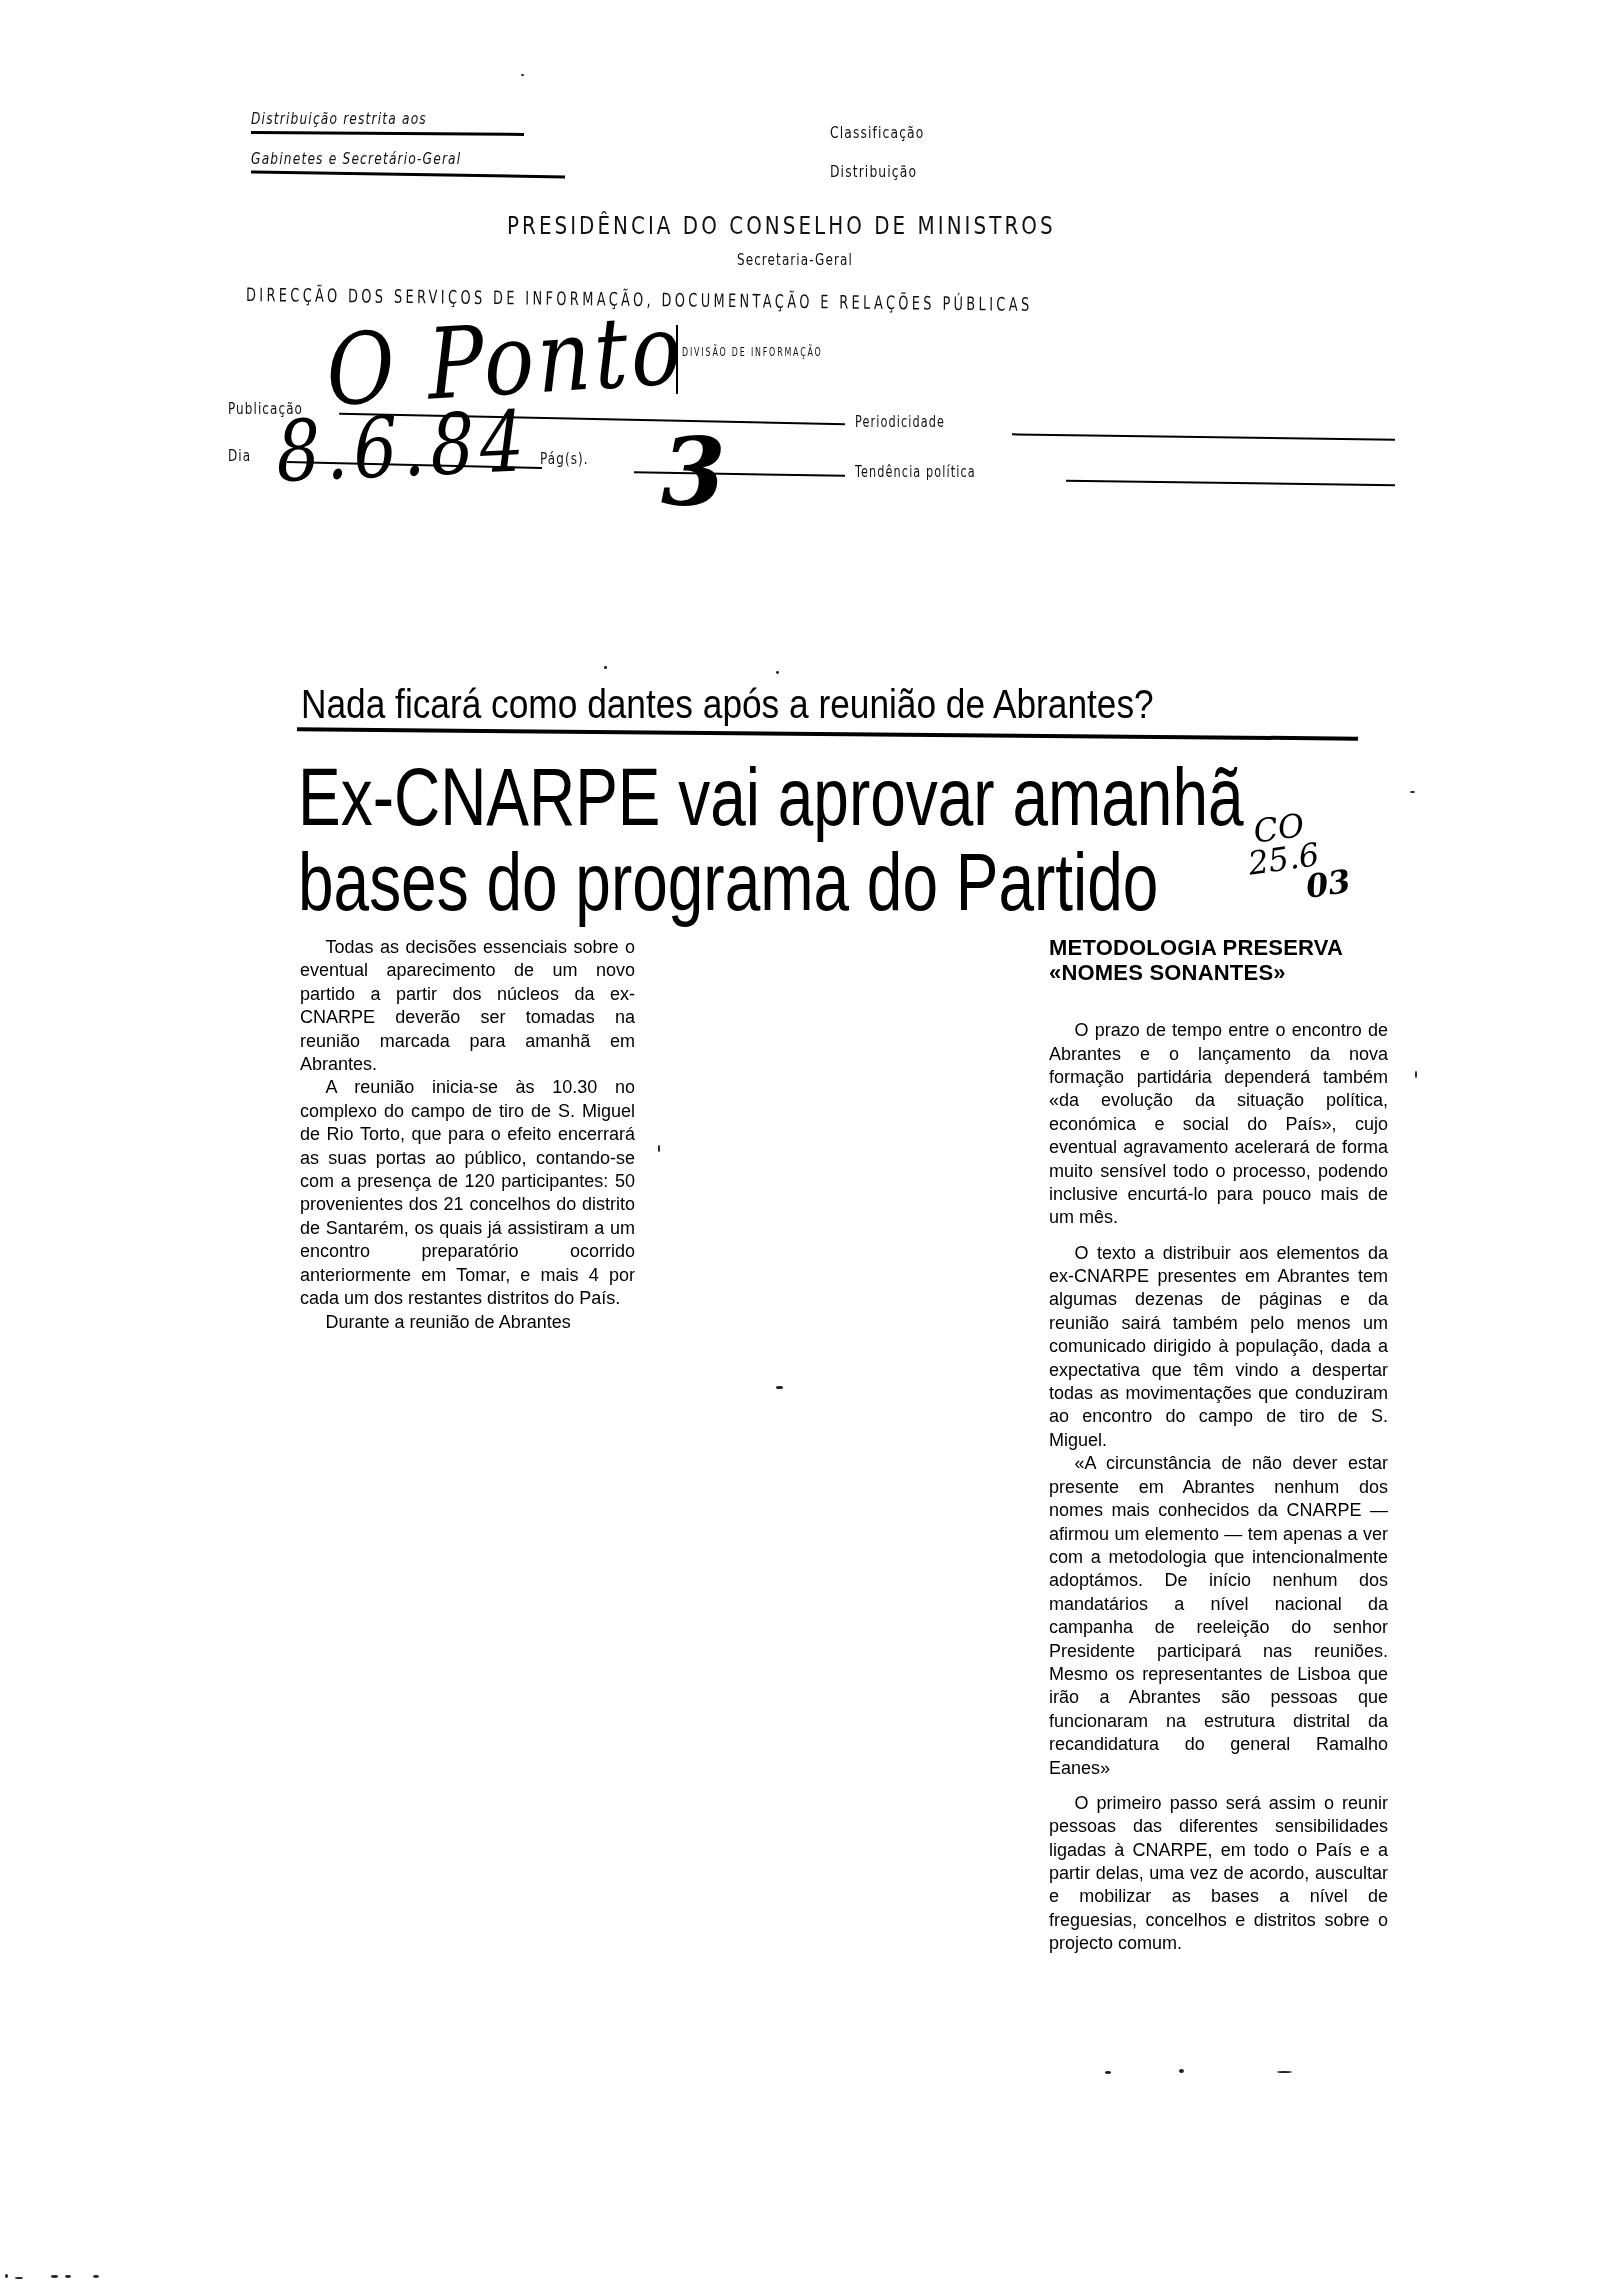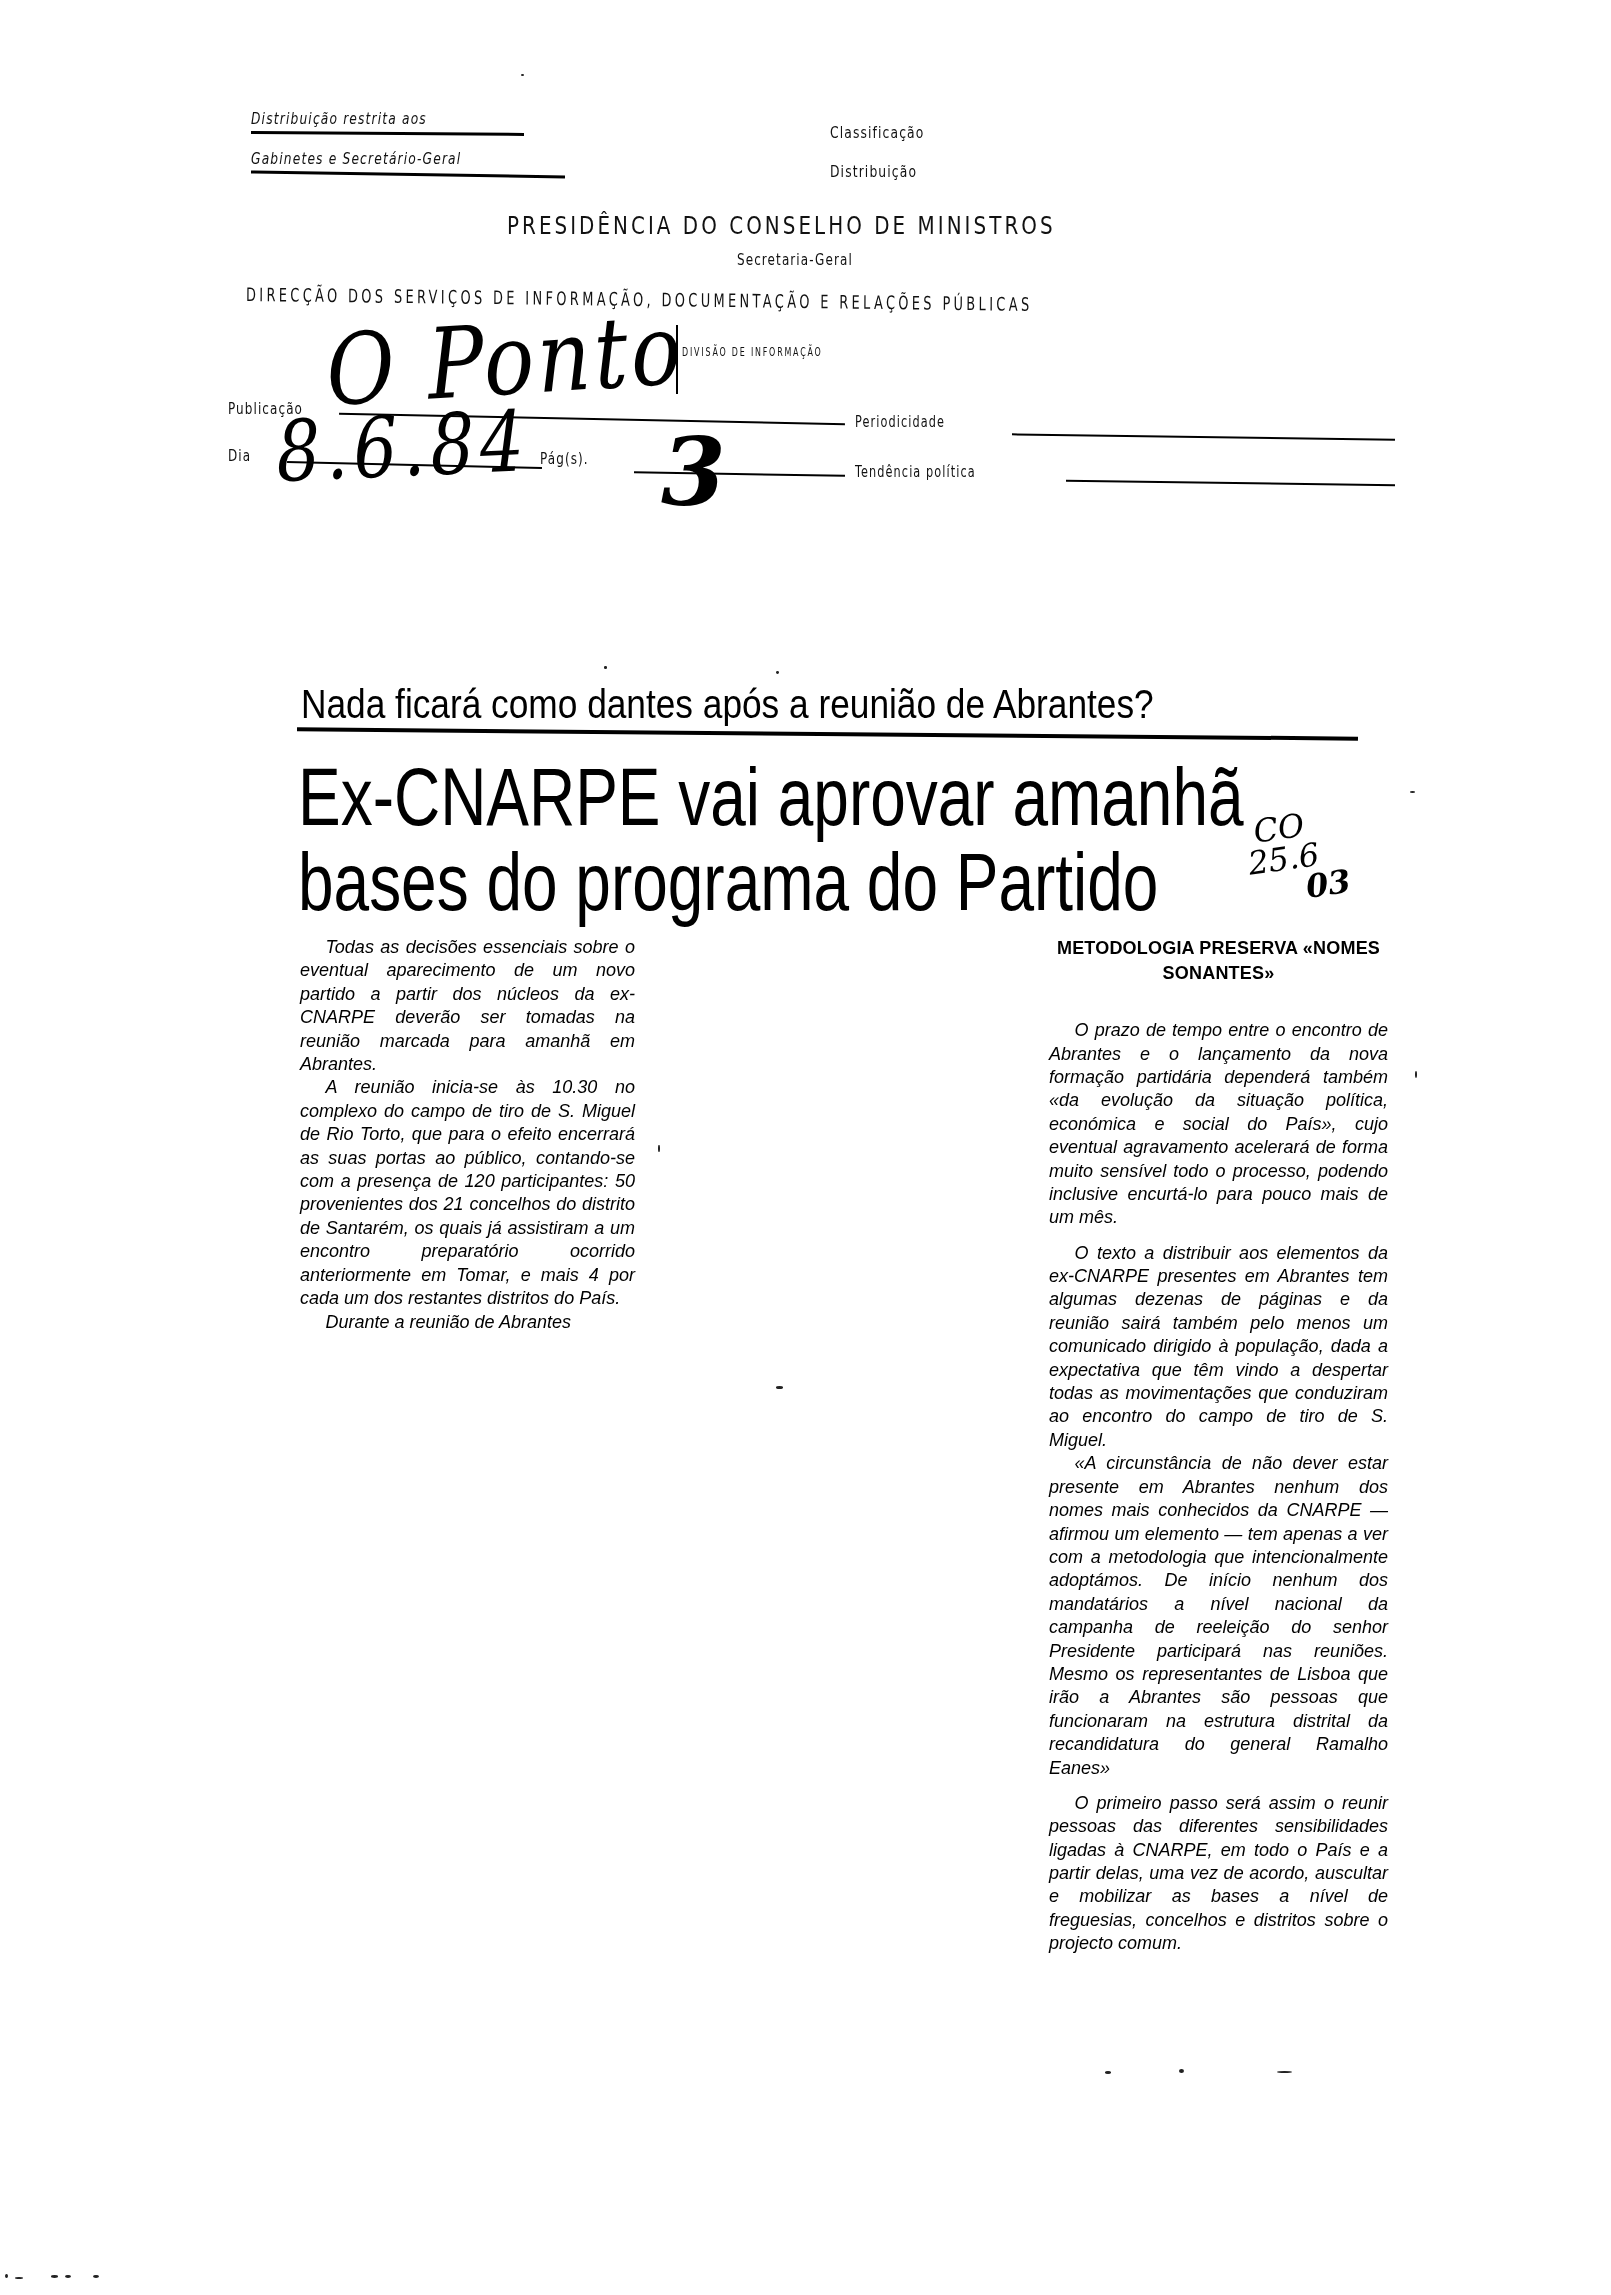"Todas as decisões essenciais sobre" .col p.ind { font-style: italic -> none }
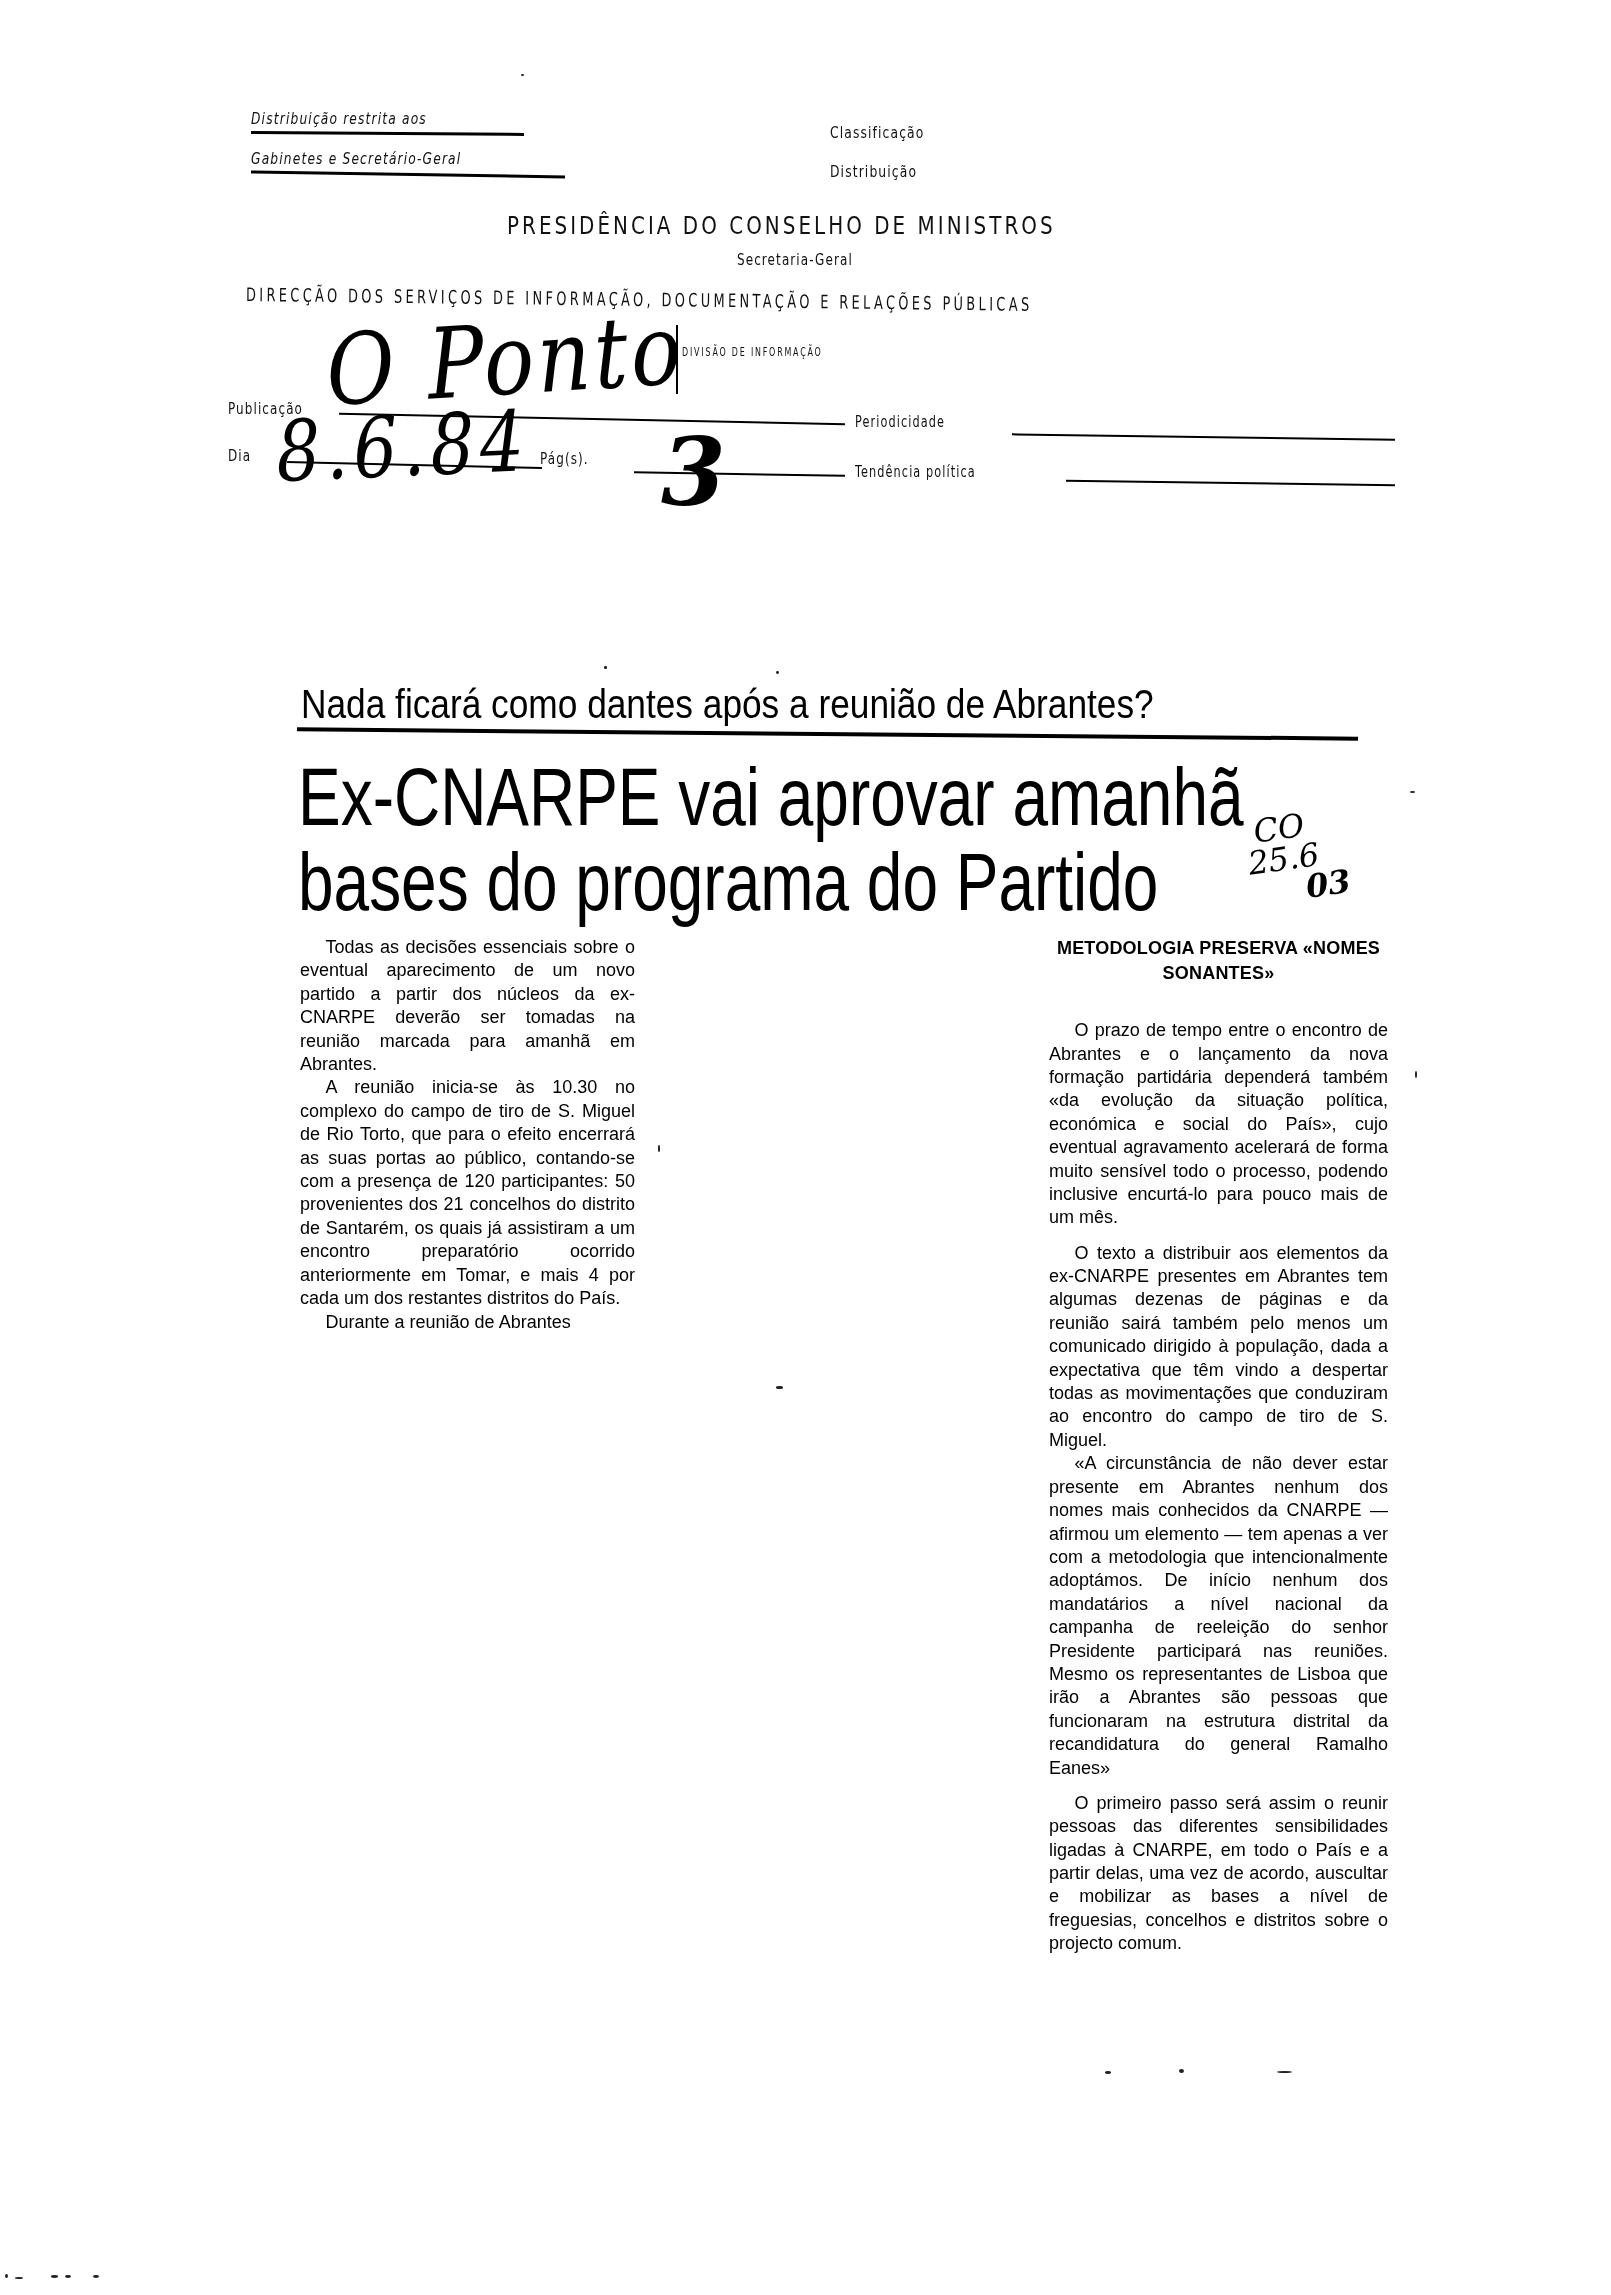"METODOLOGIA PRESERVA «NOMES SONANTES»" .subhead { font-size: 18px -> 22px; text-align: center -> left }
